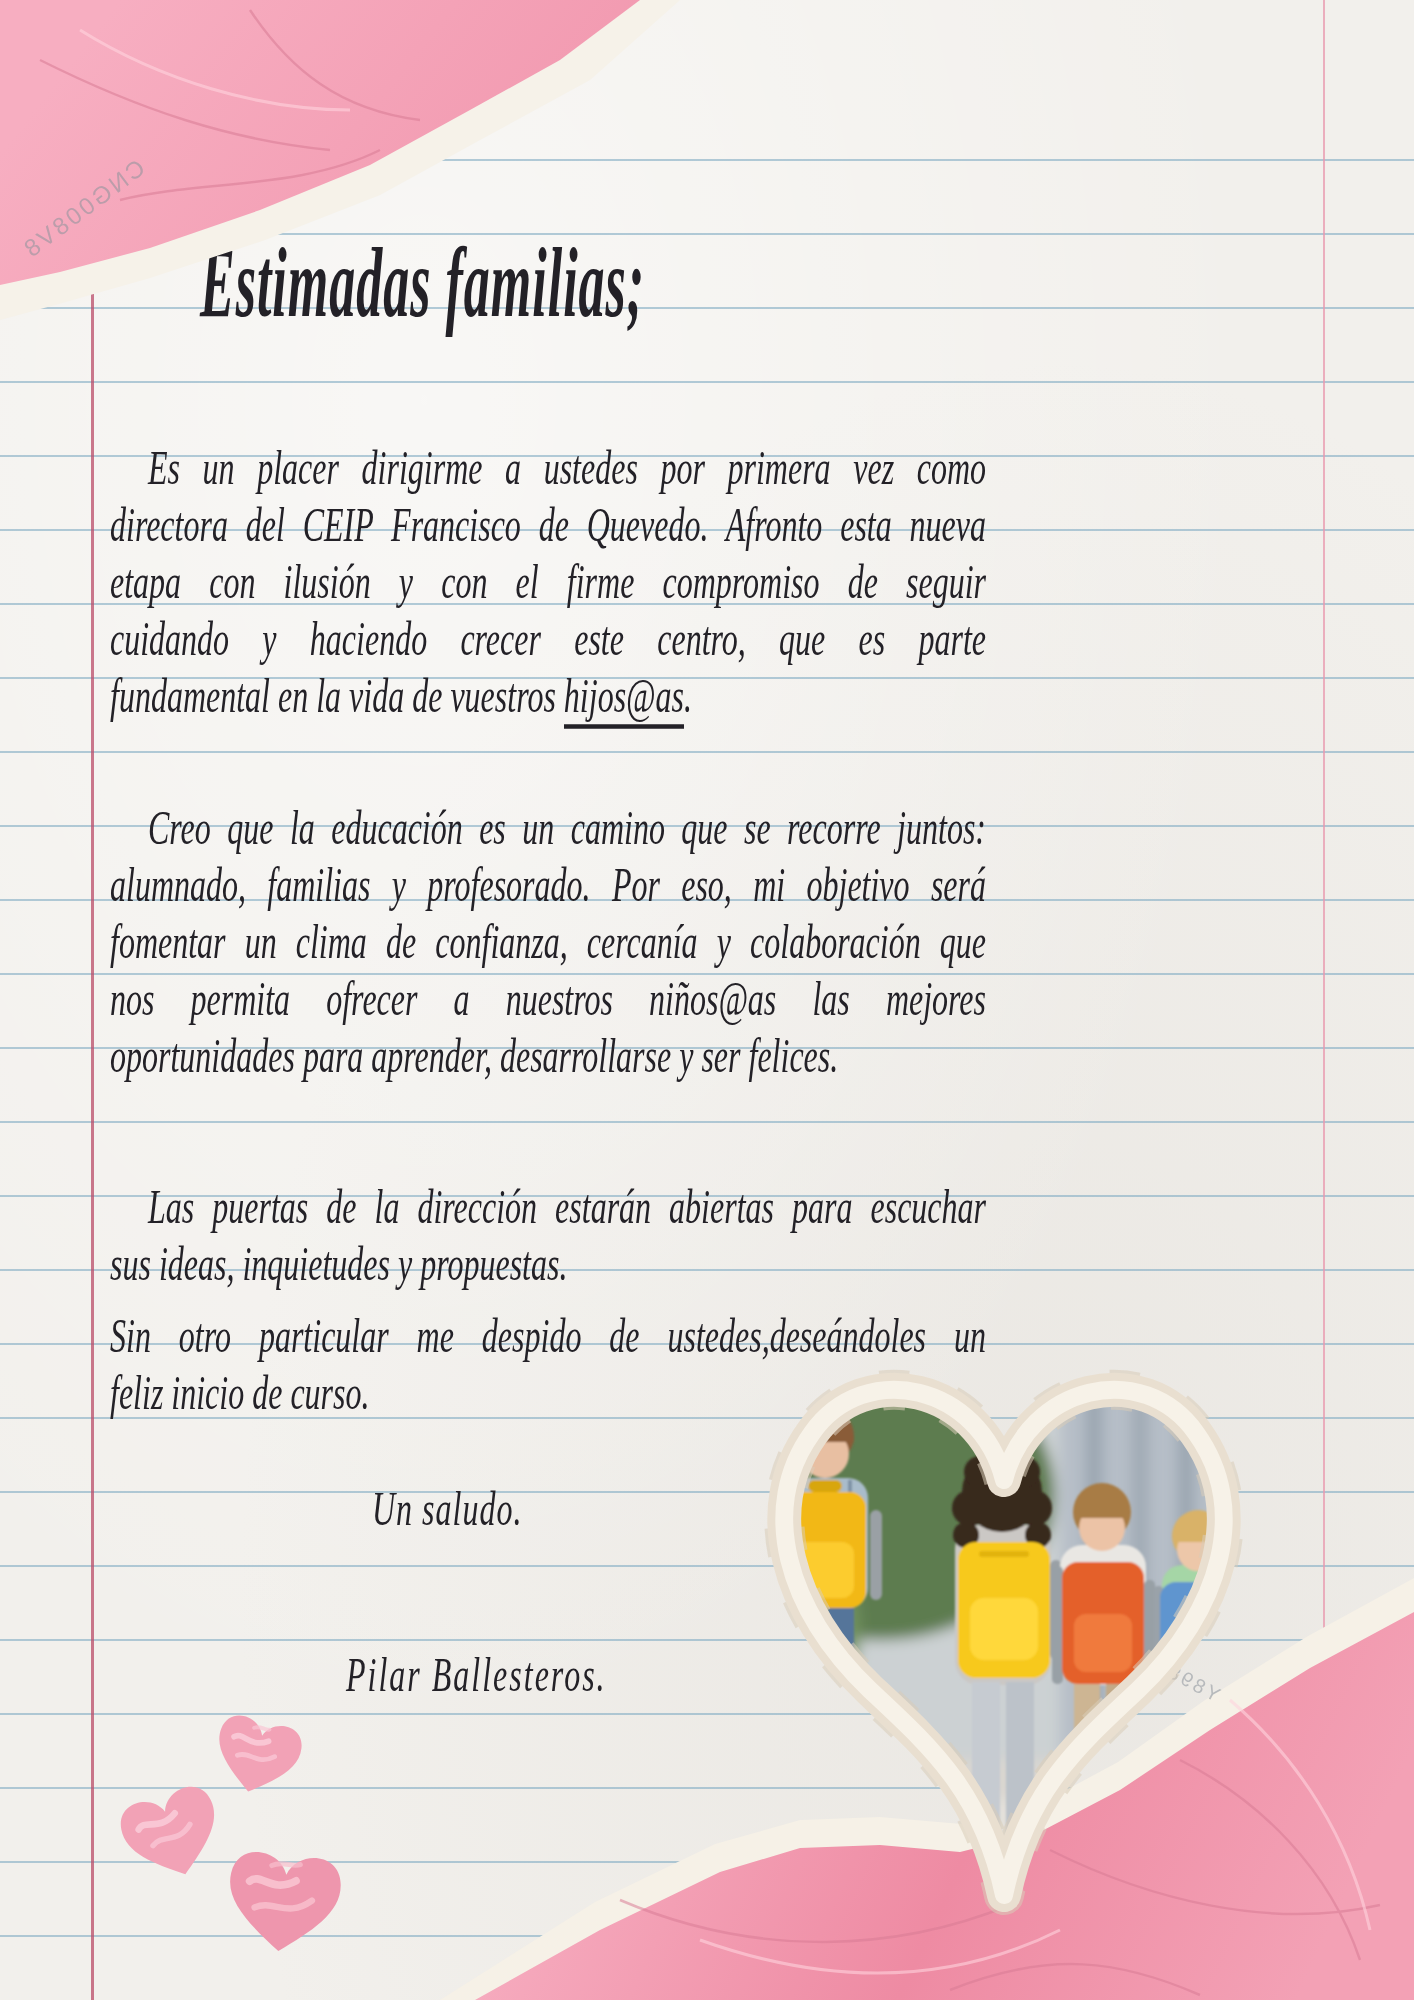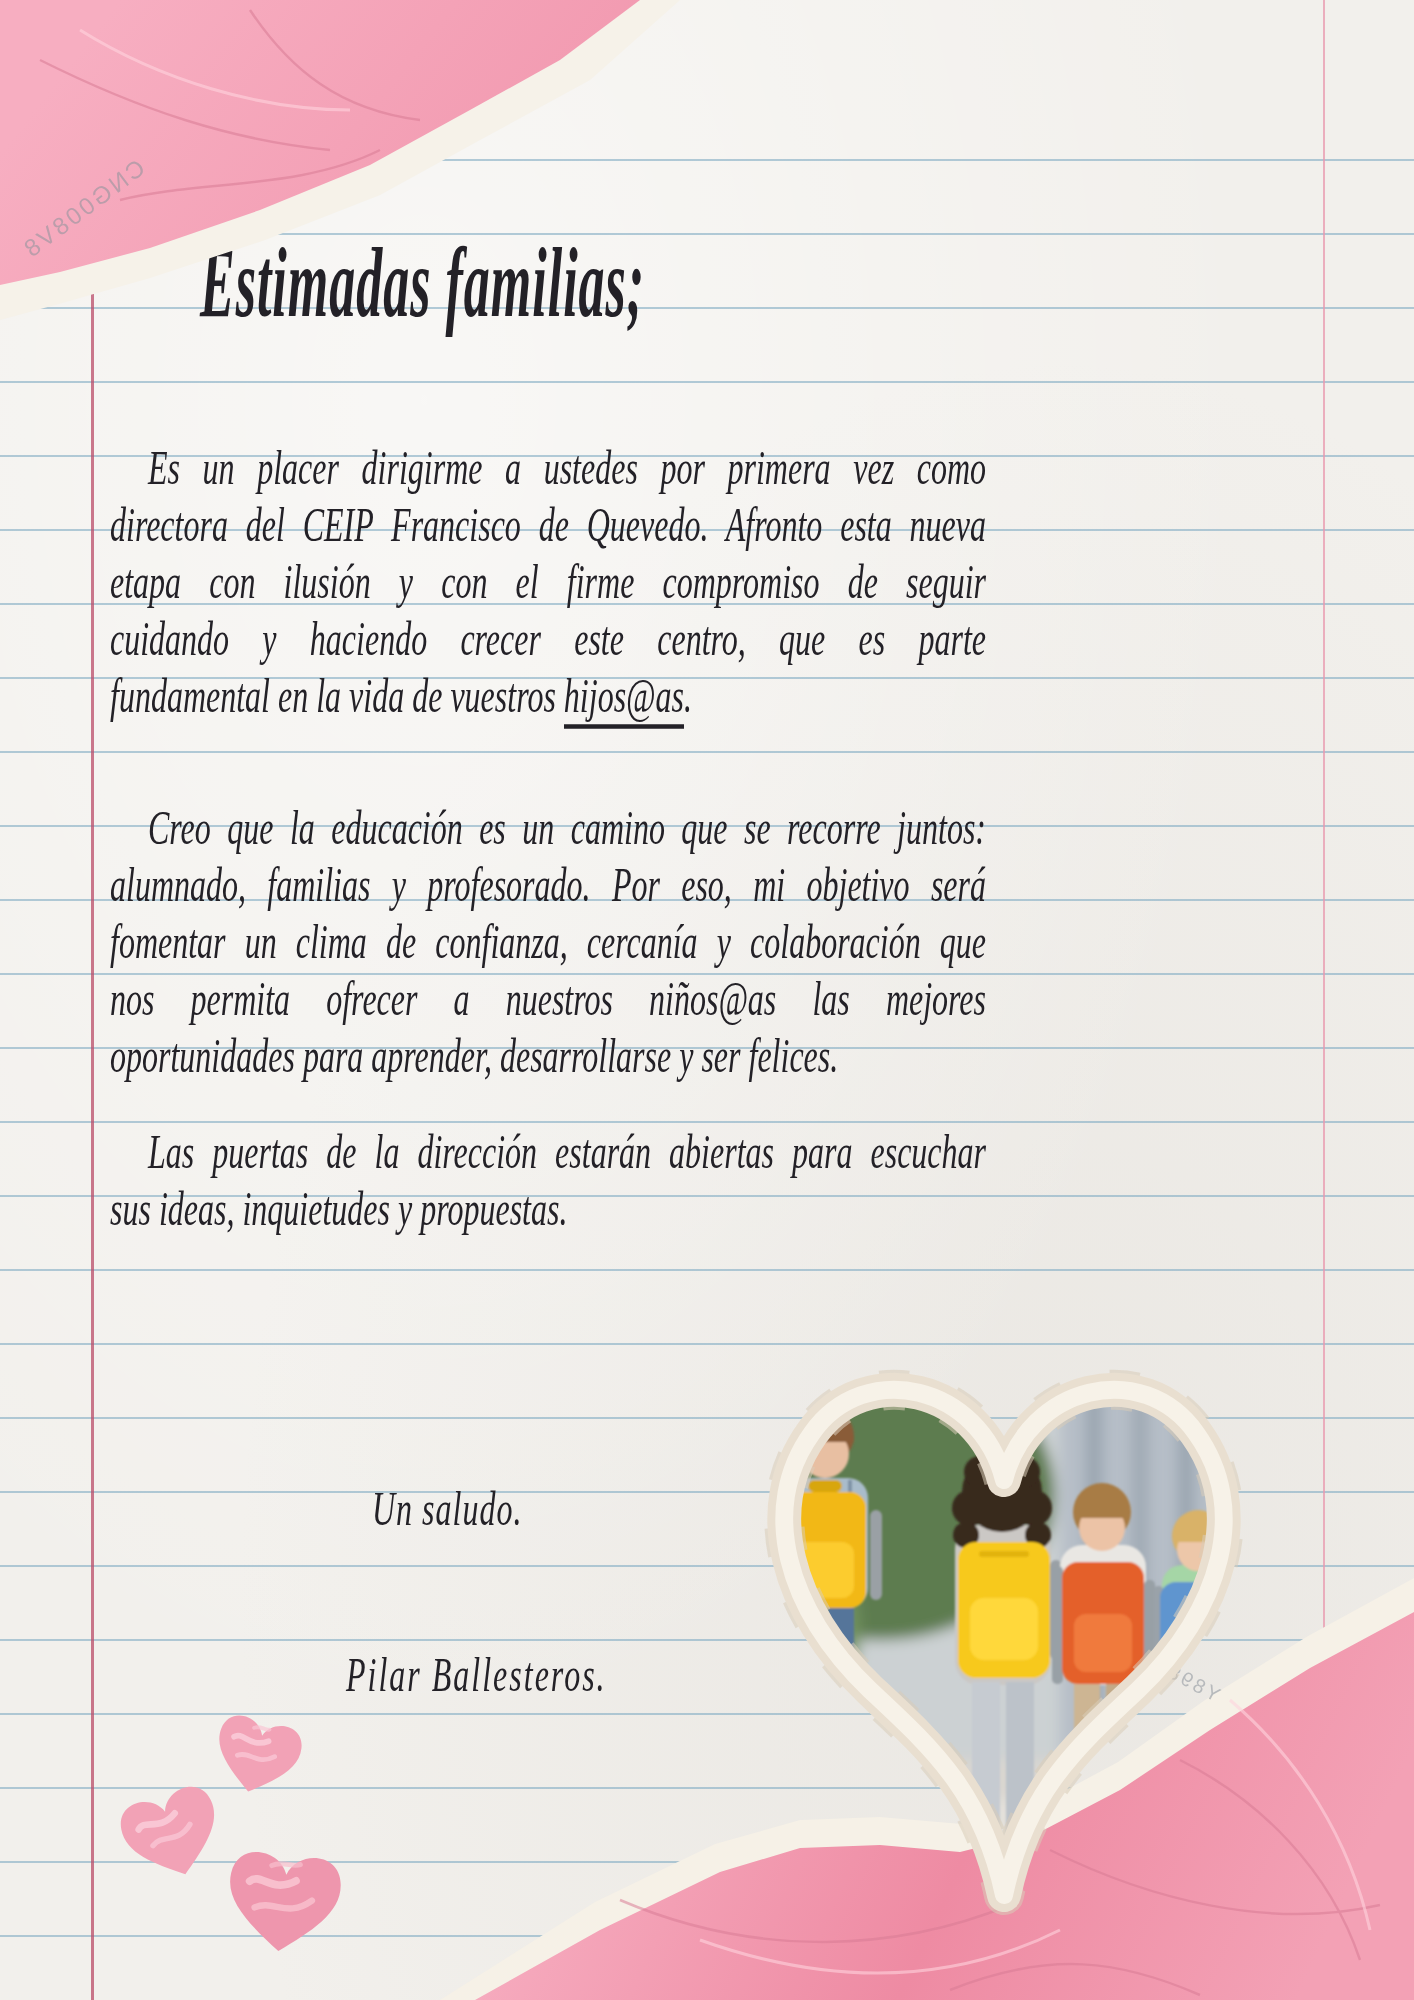"Las puertas de la dirección" div.para { top: 1124px -> 1179px }
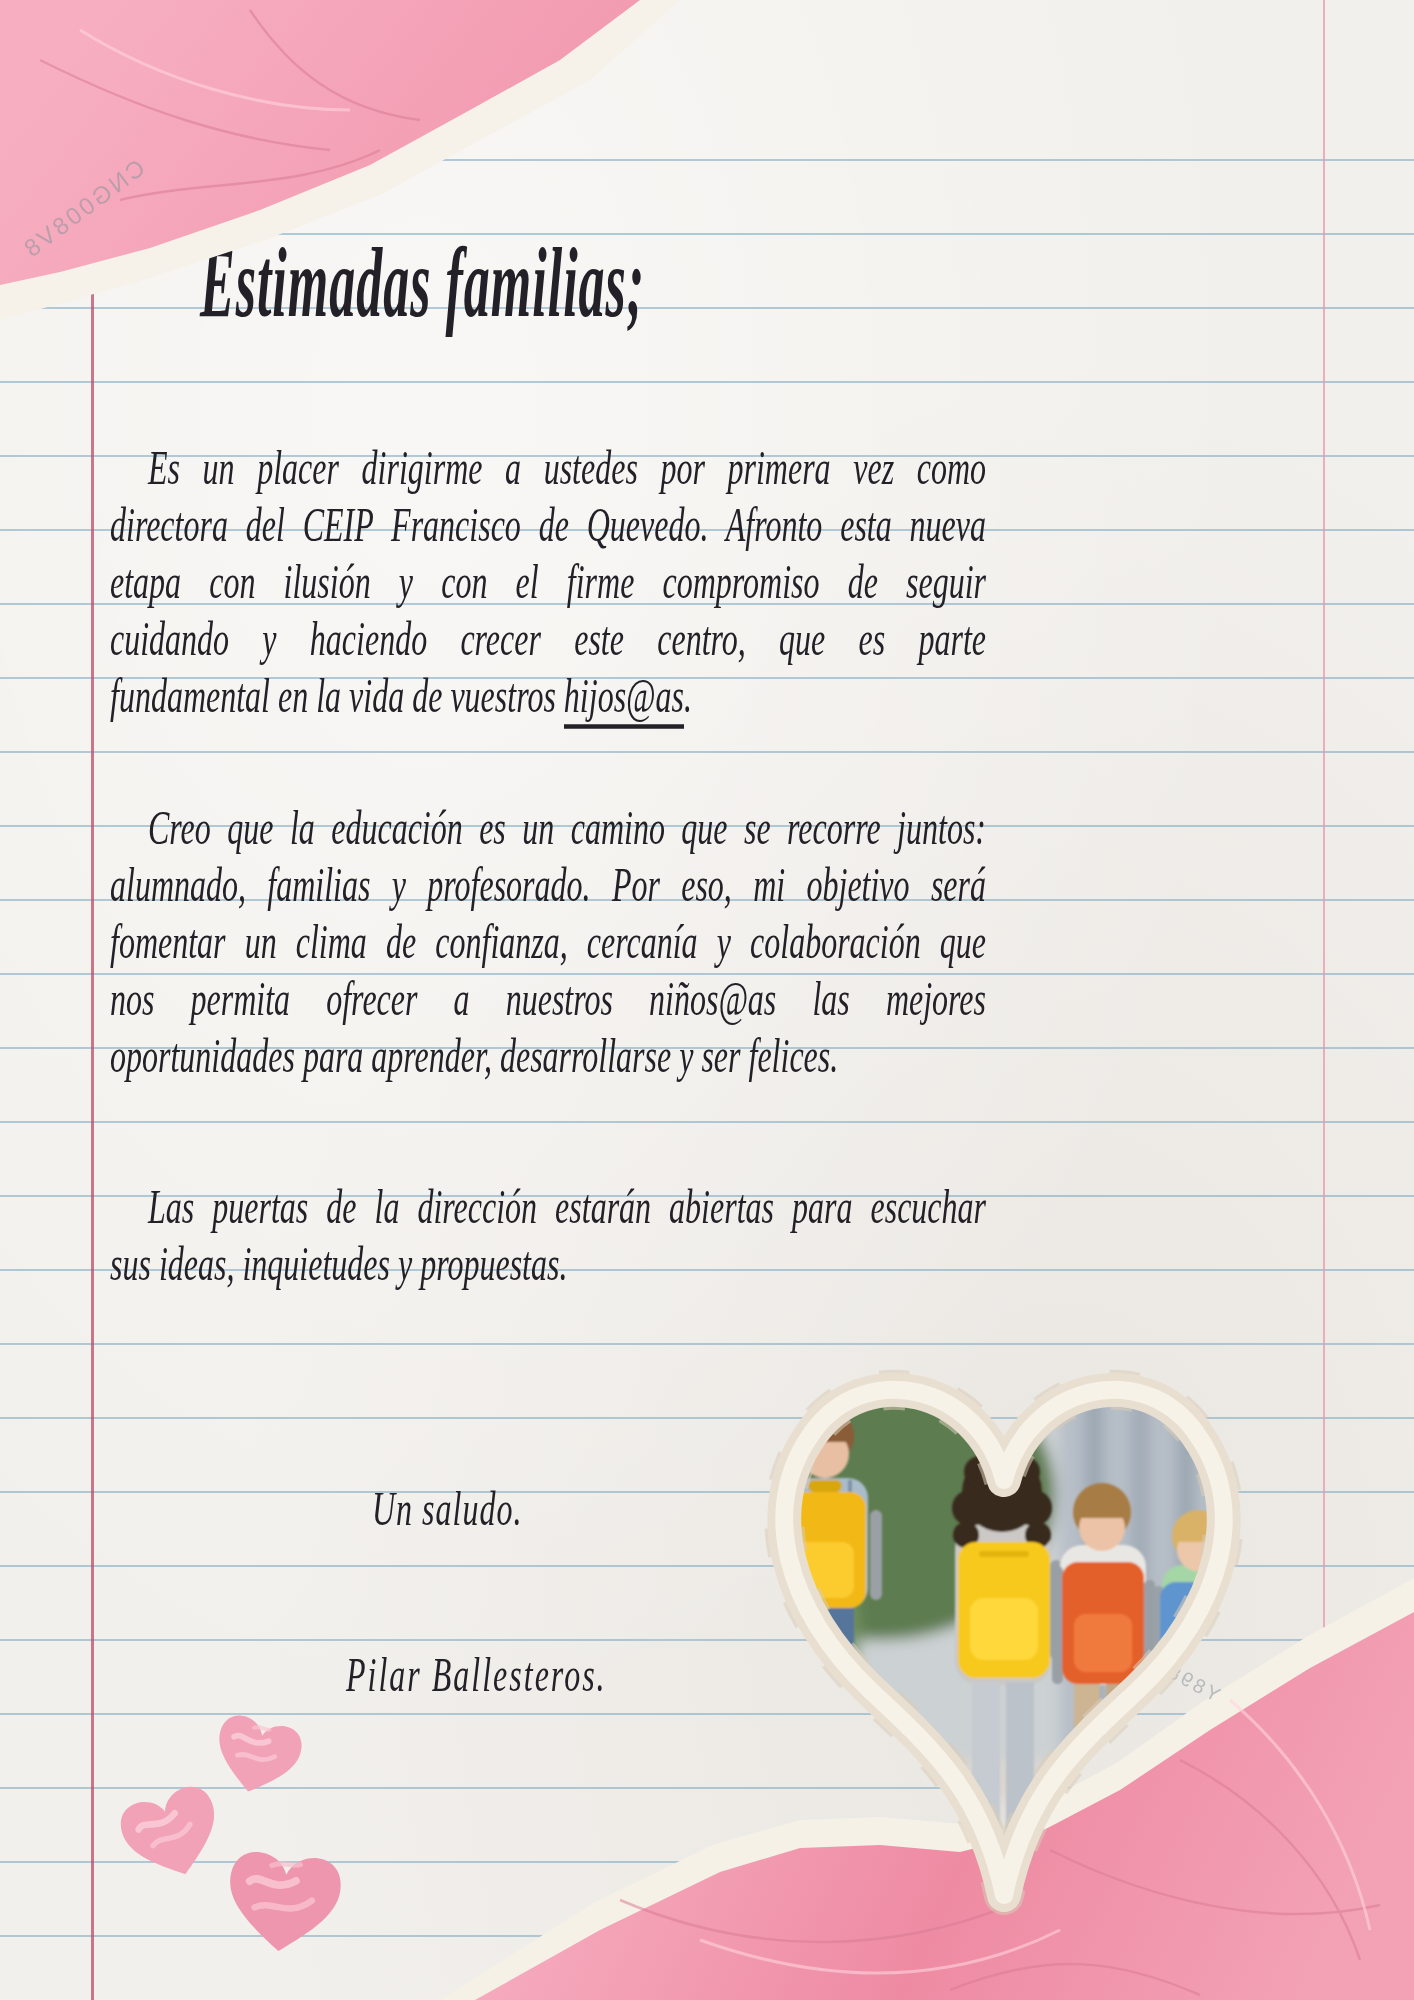"Sin otro particular me despido" div.para { html: none -> <div> <div><span>Sin otro particular me despido de ustedes,deseándoles un</span></div> <div><span>feliz inicio de curso.</span></div> </div> }
